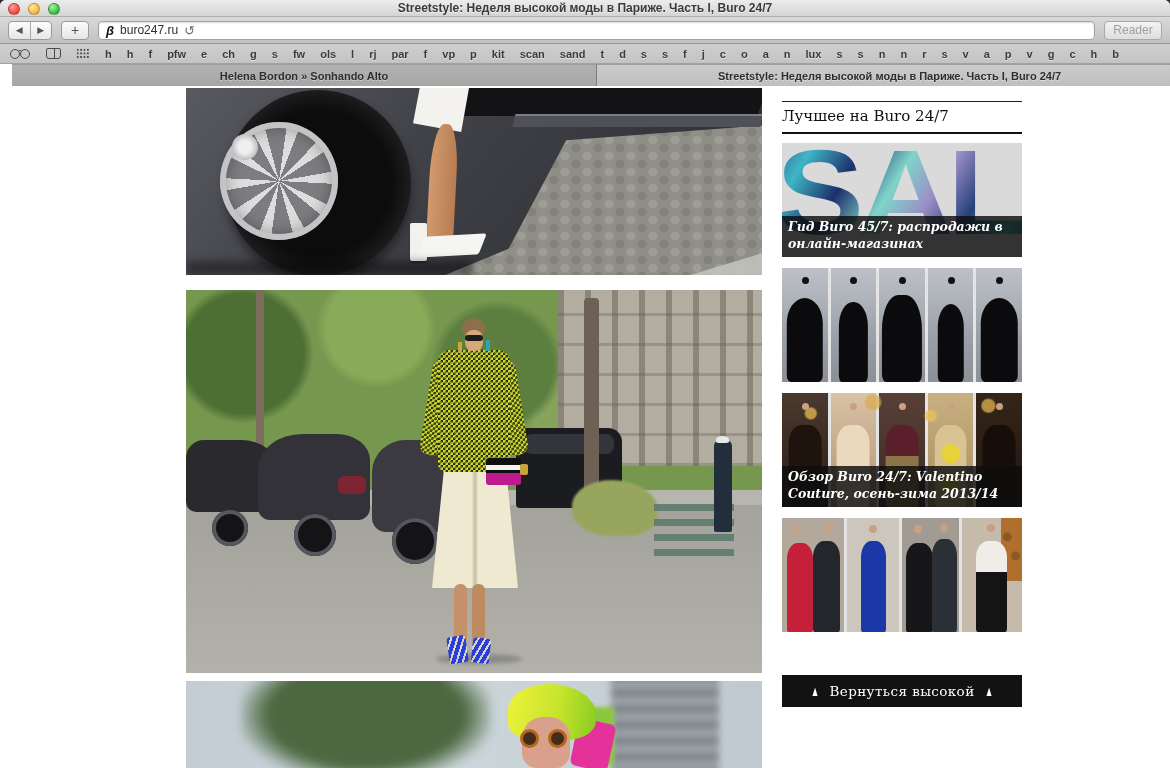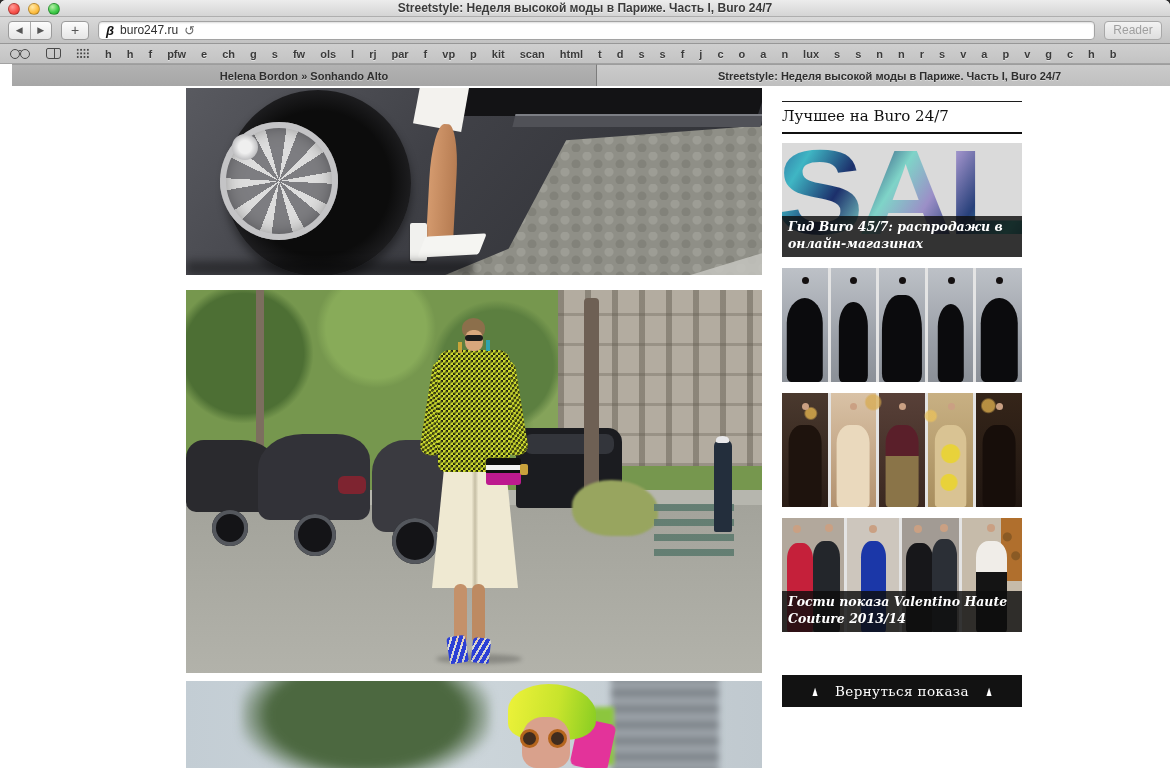"html" span.bm-label { text: html -> sand }
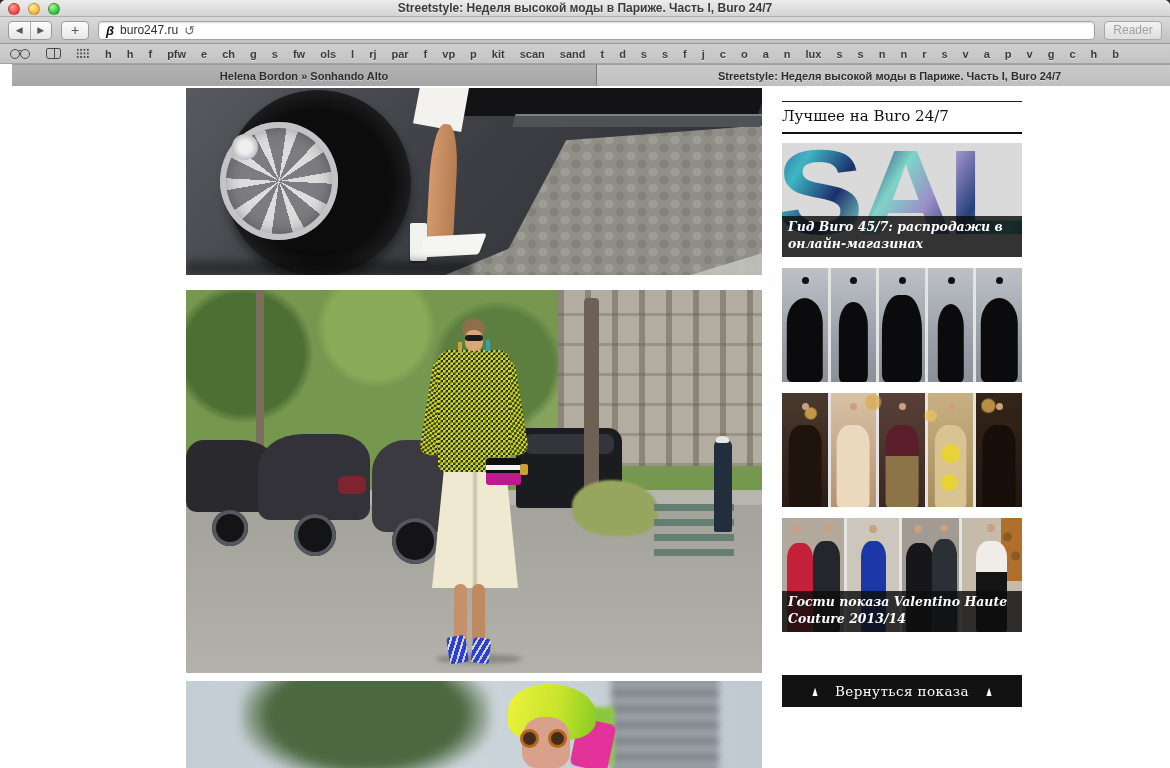"Обзор Buro 24/7: Valentino Couture," div.sb-caption { html: none -> <div>Обзор Buro 24/7: Valentino Couture, осень-зима 2013/14</div> }
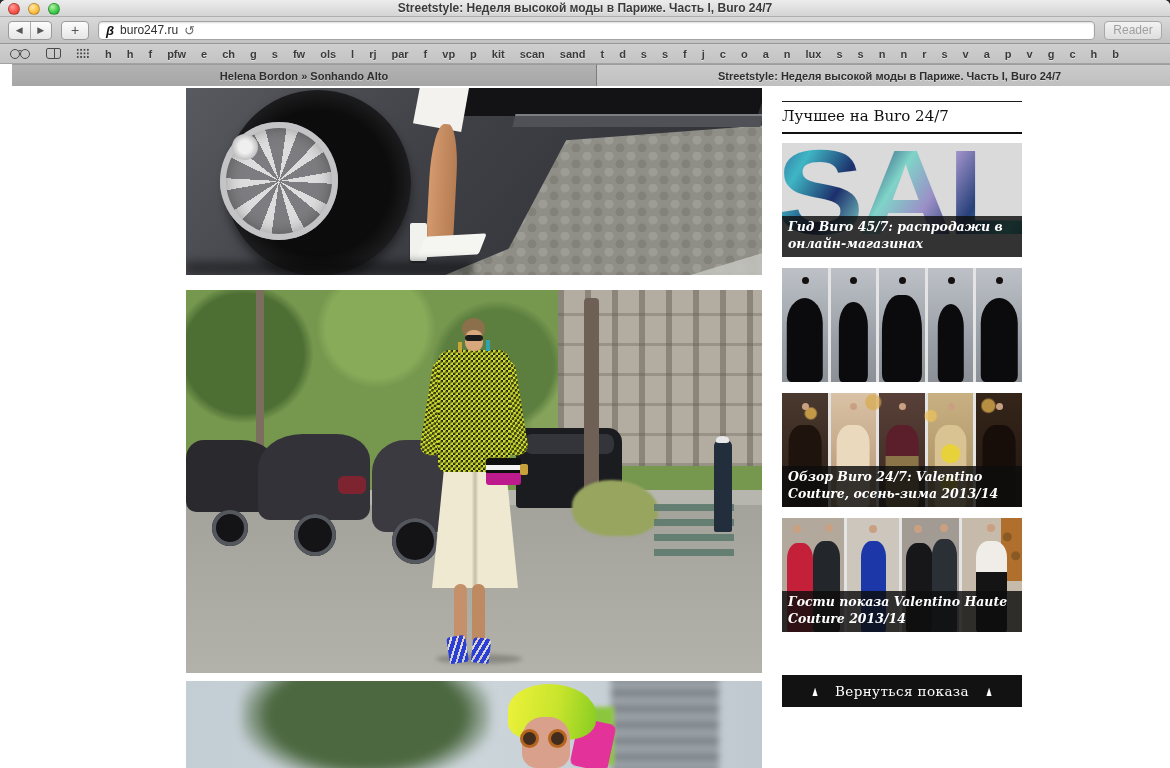"Гости показа Valentino Haute Couture" div.sb-caption { html: <div>Гости показа Valentino Haute Couture 2013/14</div> -> none }
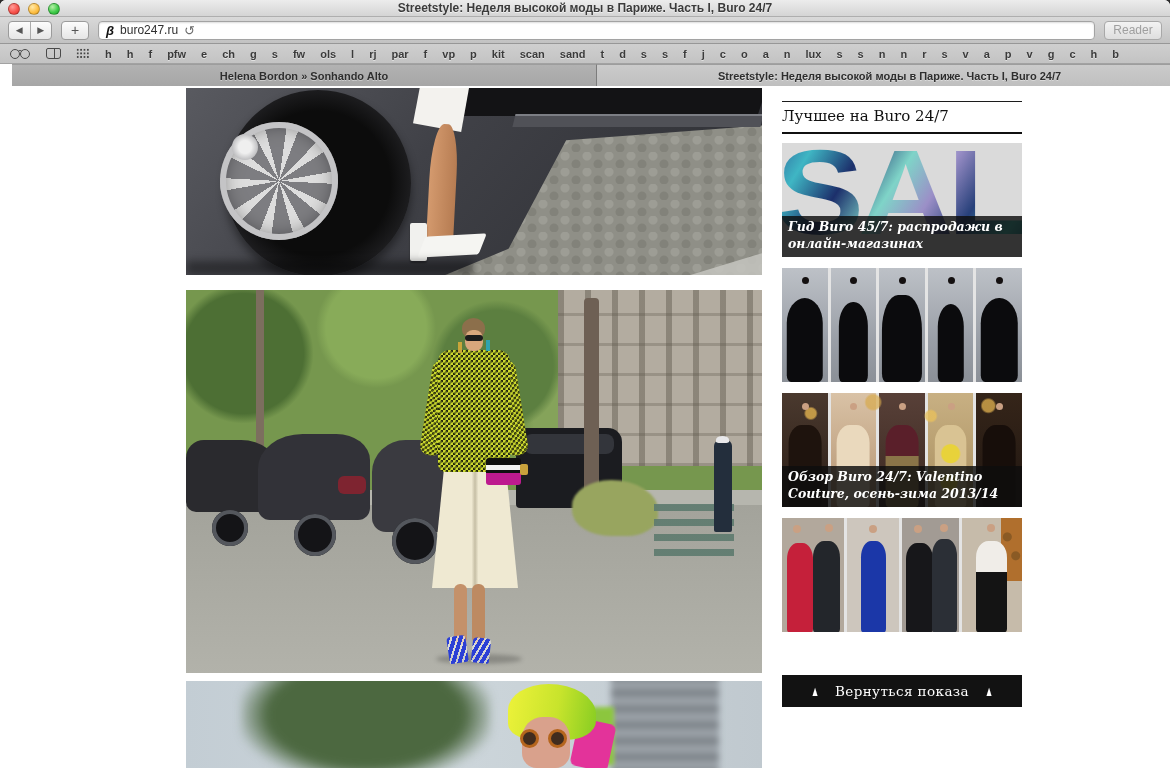"Вернуться показа" span.bt-label { text: показа -> высокой }
